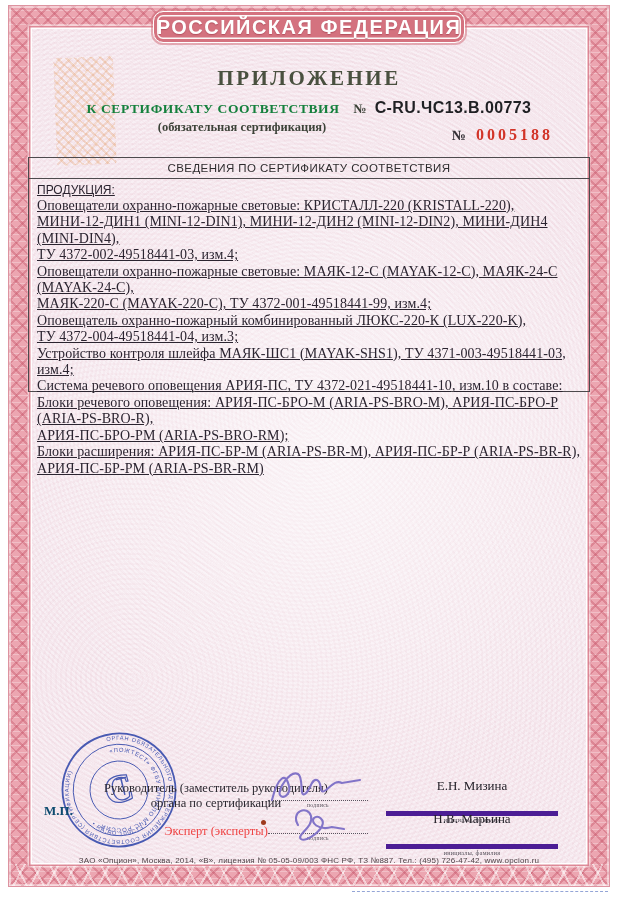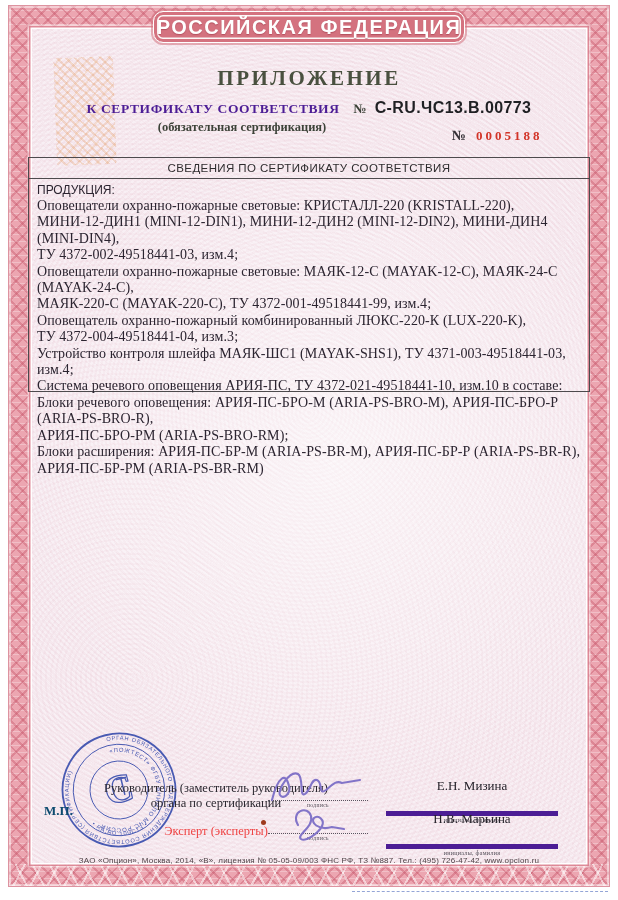"К СЕРТИФИКАТУ СООТВЕТСТВИЯ" .subtitle-label { color: #4c1d95 -> #15803d }
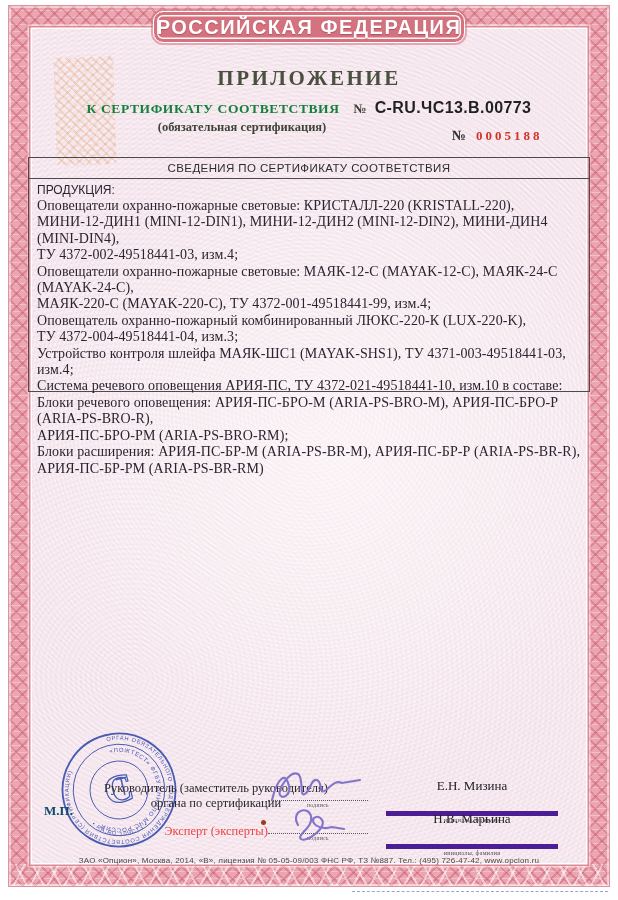"0005188" .form-number .value { font-size: 13px -> 16px }
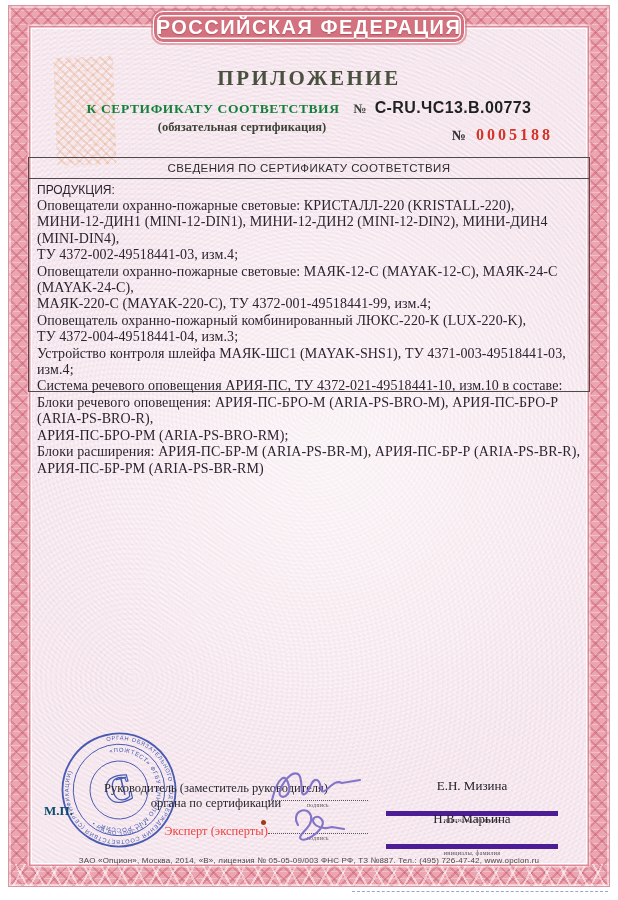"ПРОДУКЦИЯ:" .info-box-body { text-decoration: none -> underline }
